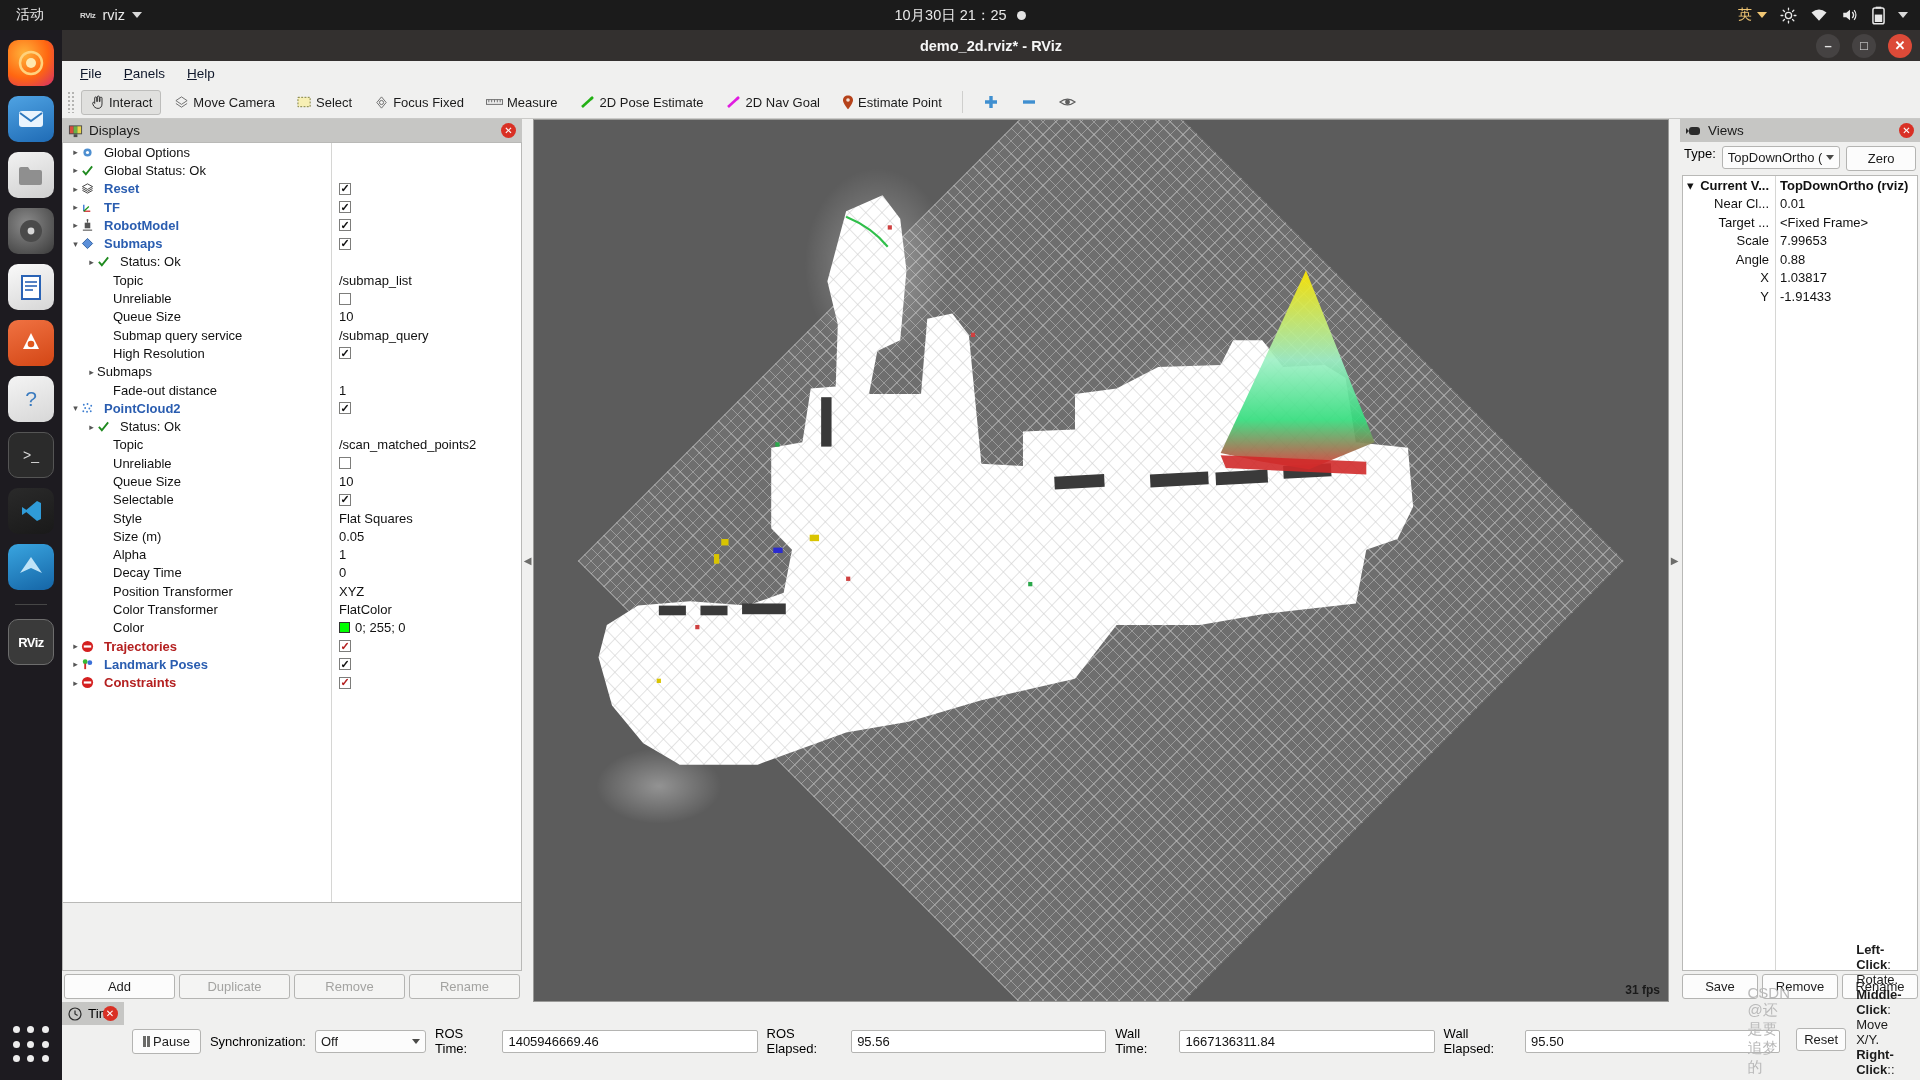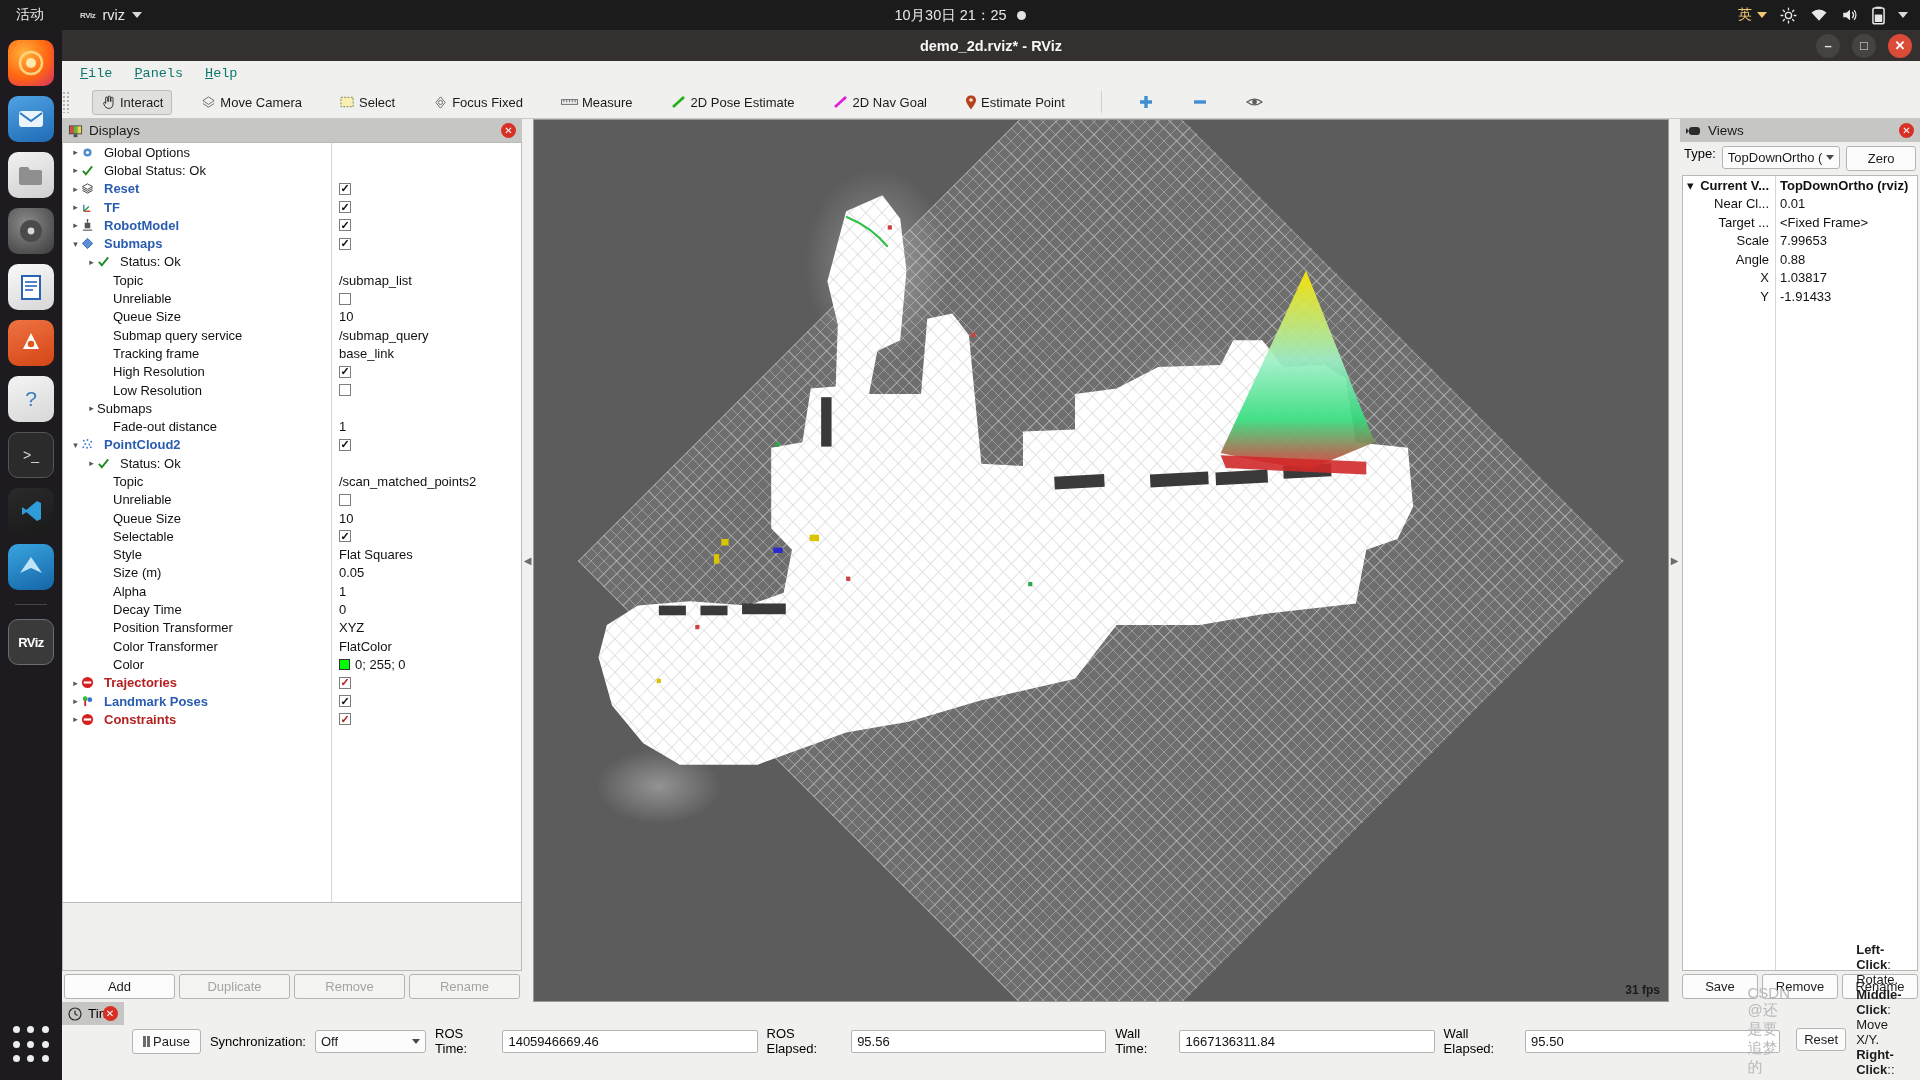"File" #menubar { color: #0f766e -> #0f172a; font-family: Liberation Mono, monospace -> none }
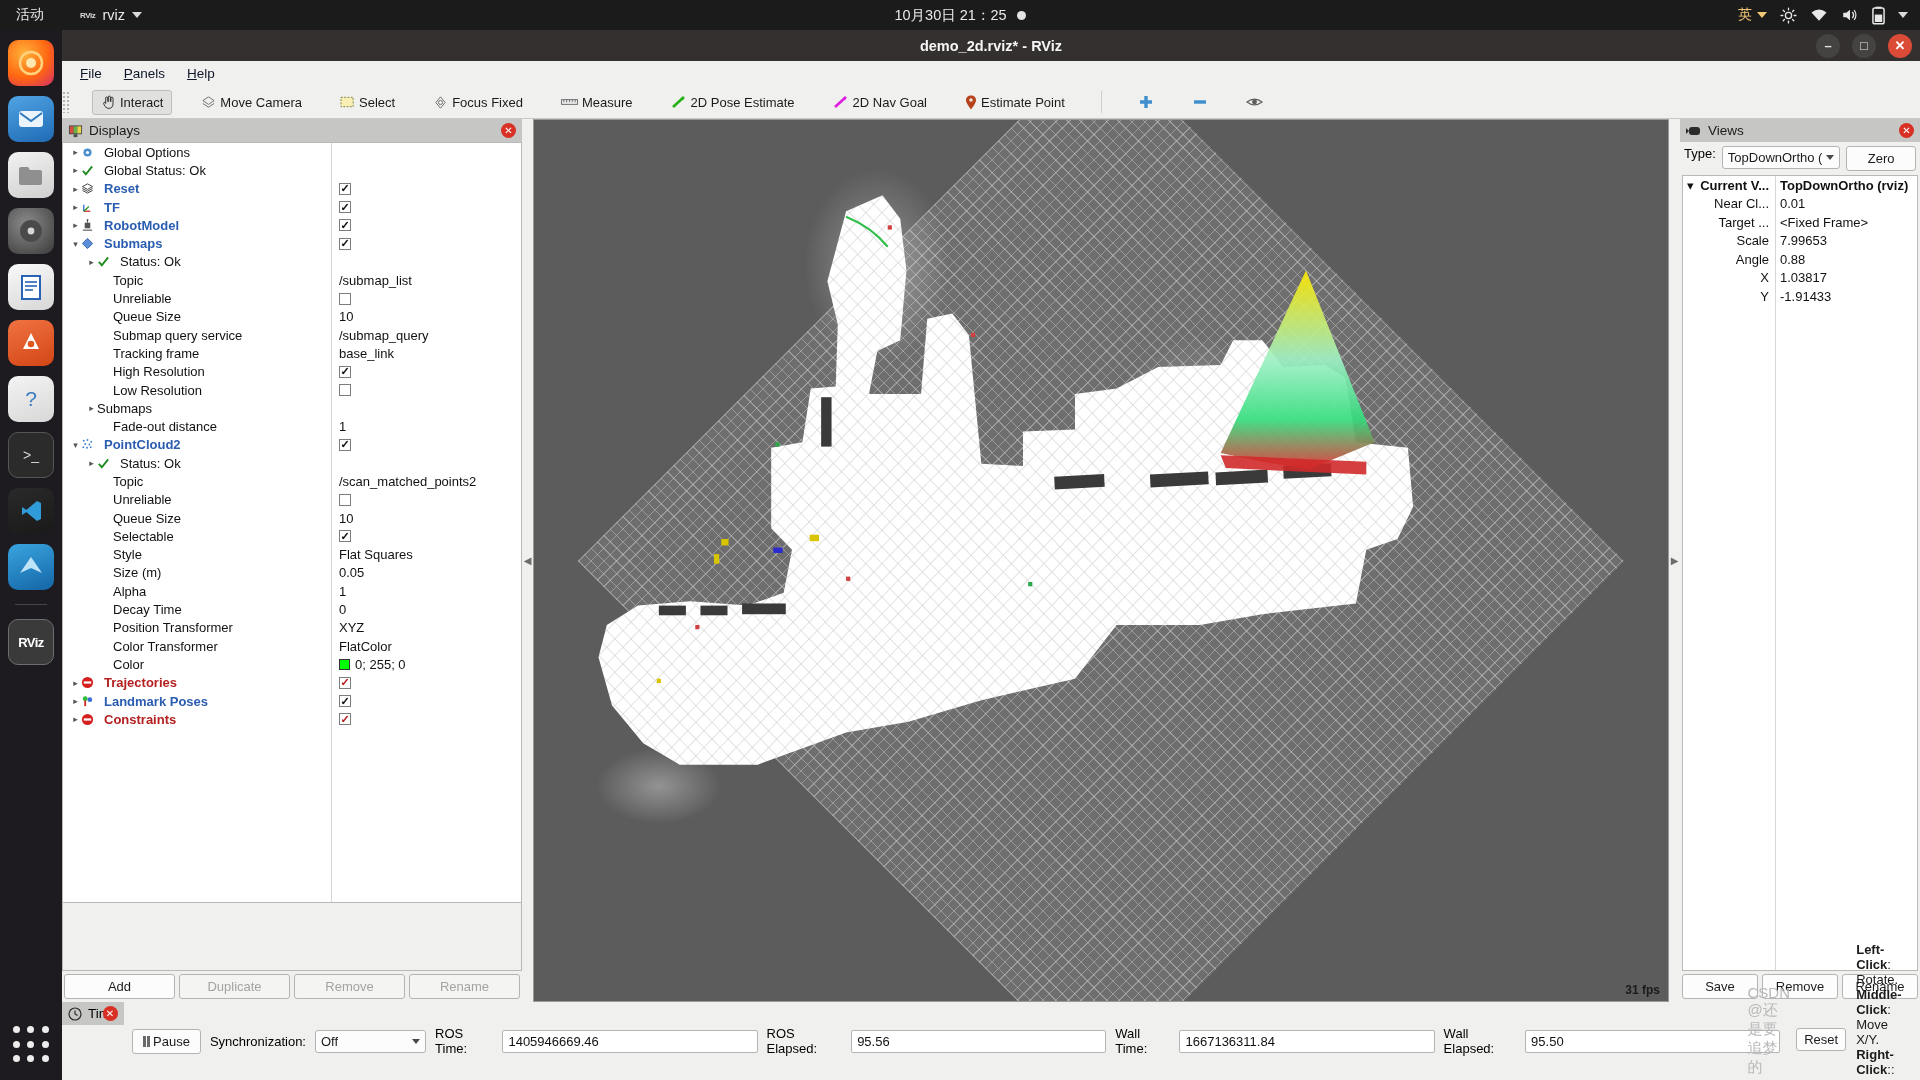"Interact" #toolbar { gap: 20px -> 4px; padding-left: none -> 5px }
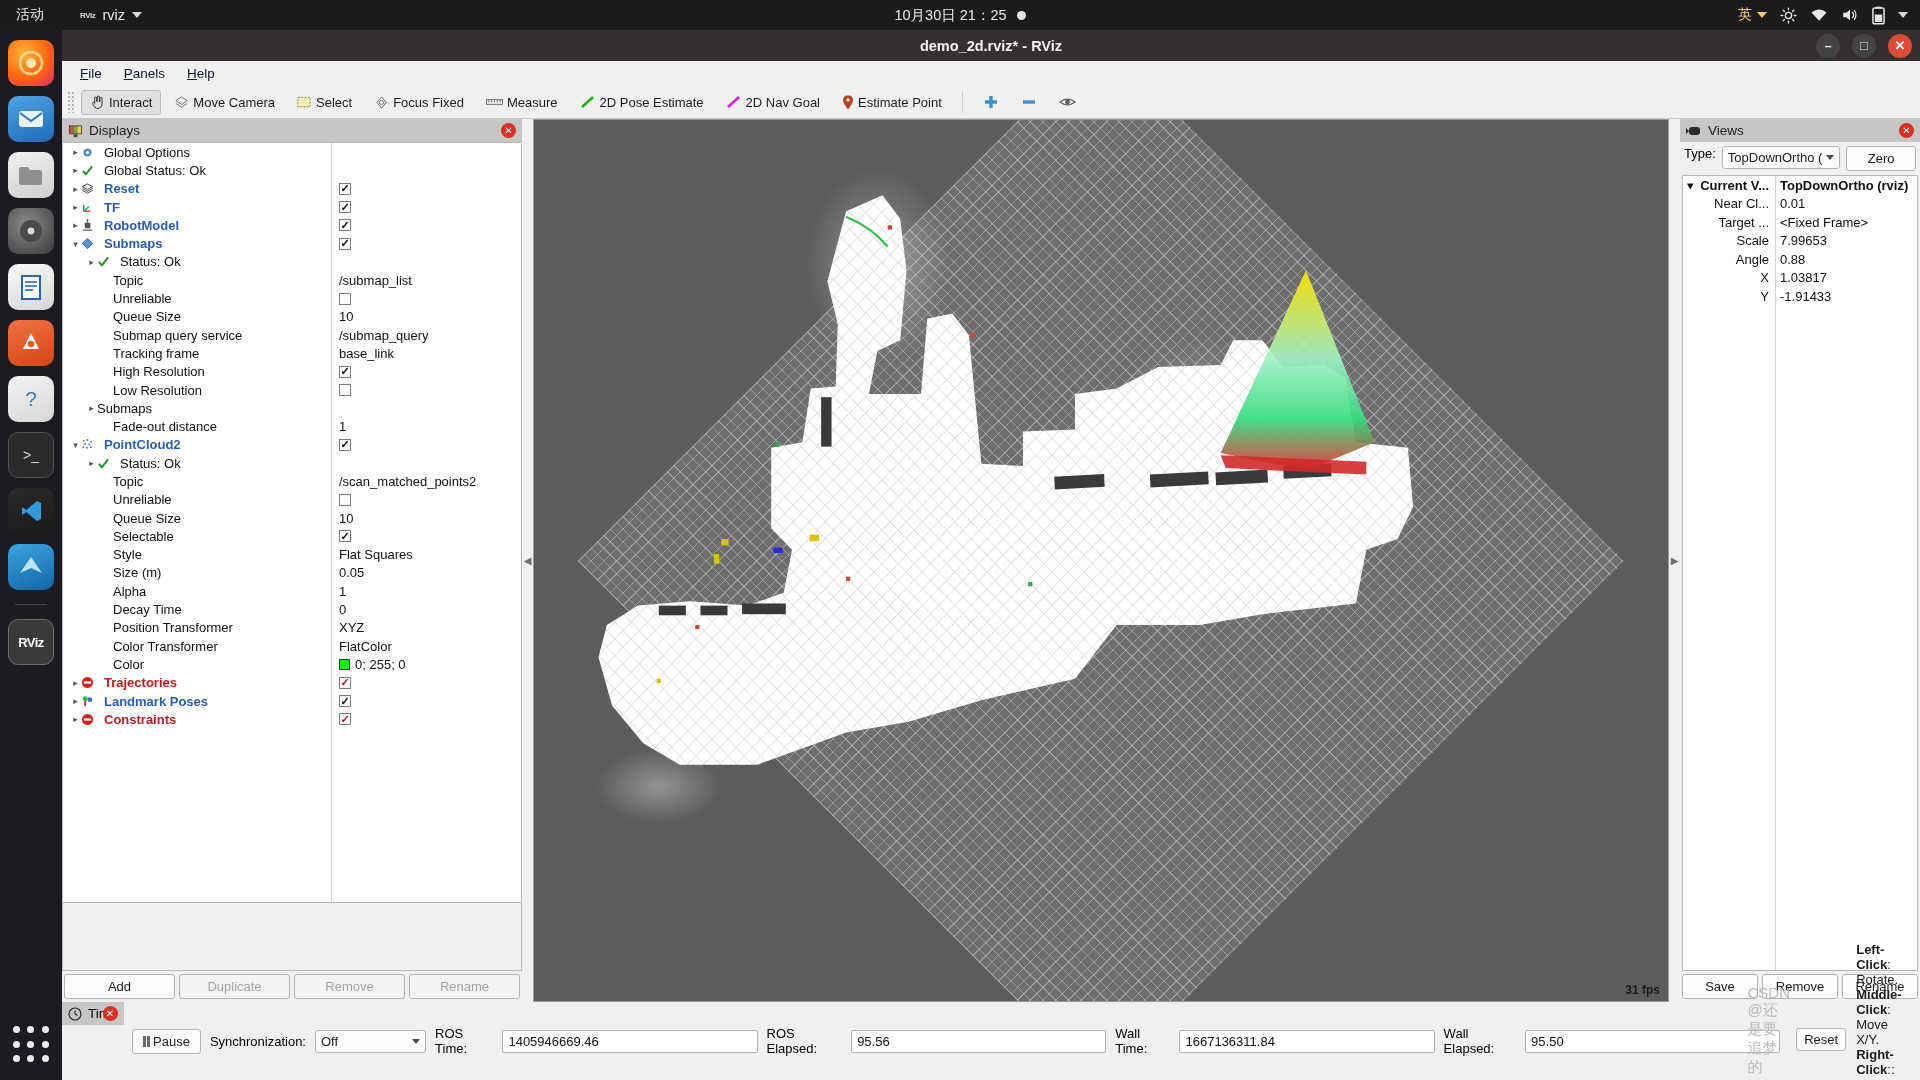"Tracking frame" div.row { html: <div> <span></span> <span> <span>Tracking frame</span> </span> <span> <span>base_link</span> </span> </div> -> none }
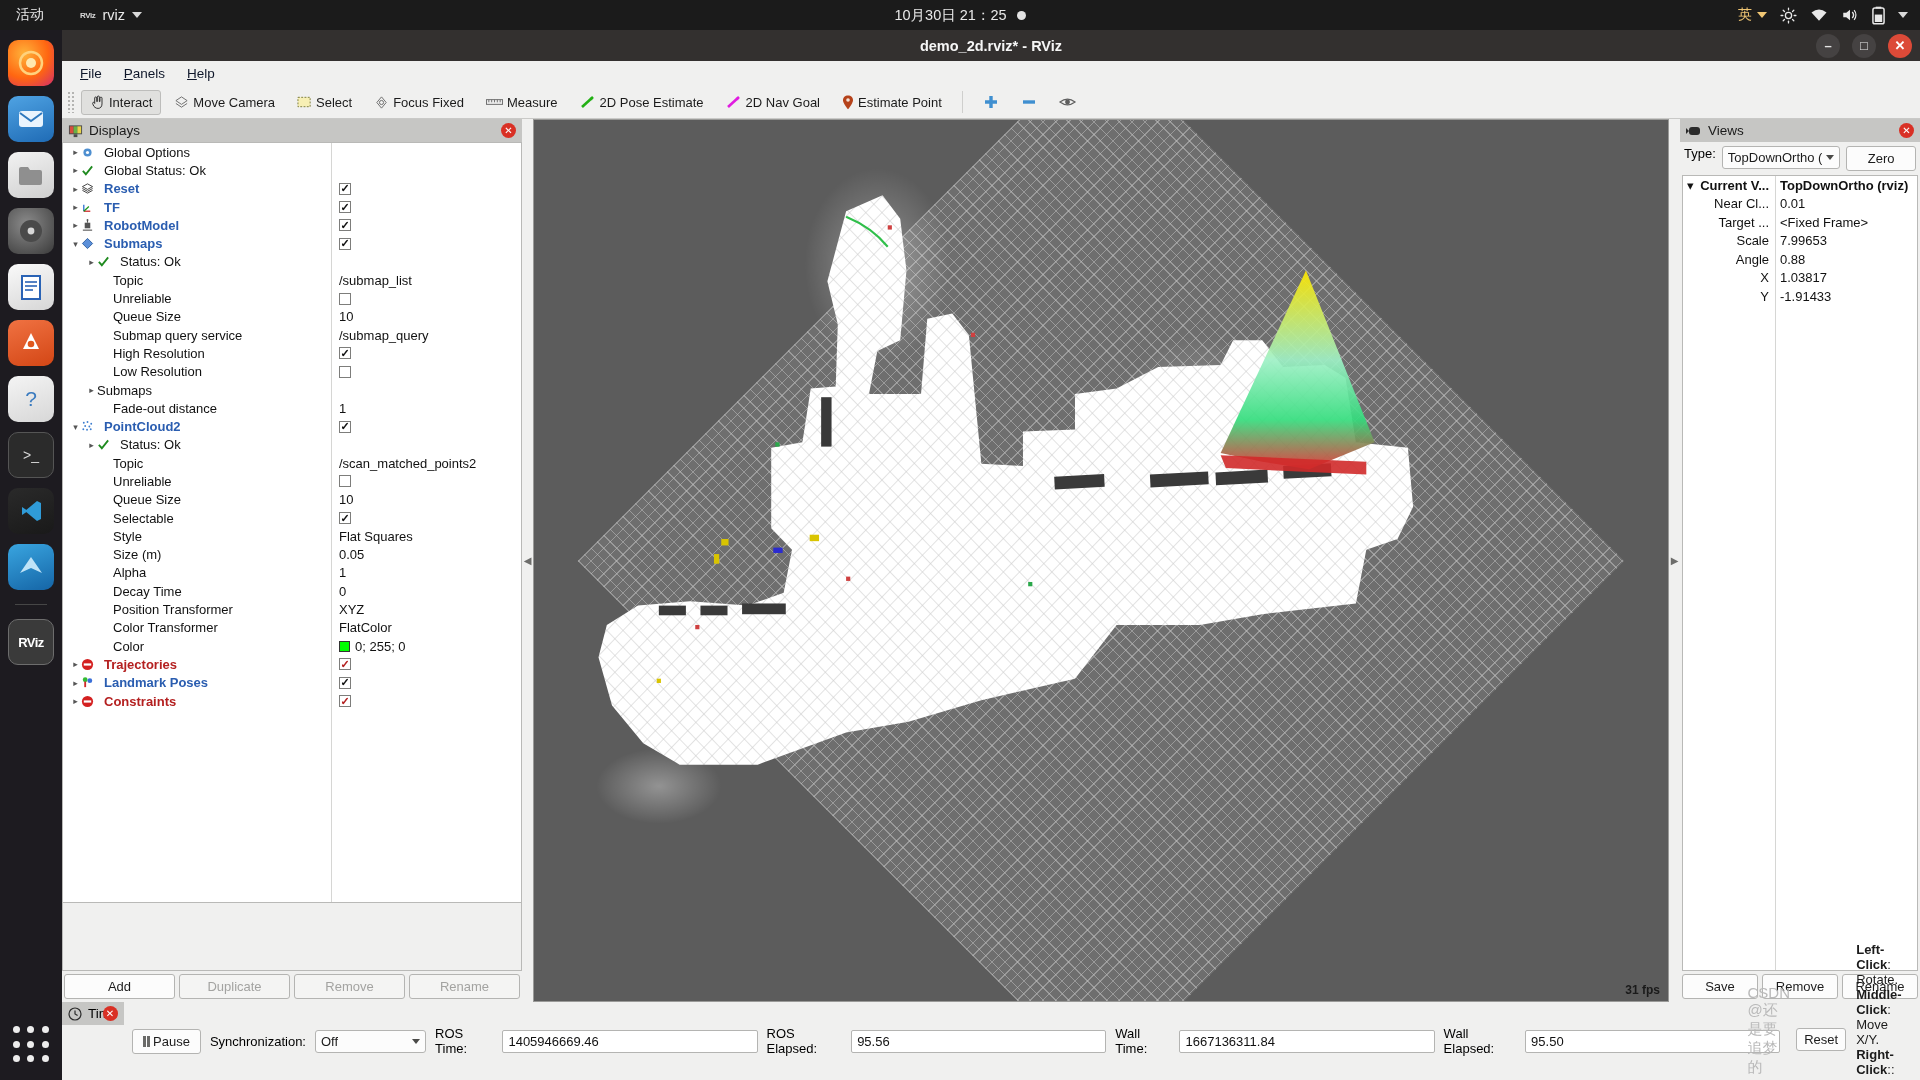"Low Resolution" div.row { html: <div> <span></span> <span> <span>Low Resolution</span> </span> <span> <span></span> </span> </div> -> none }
